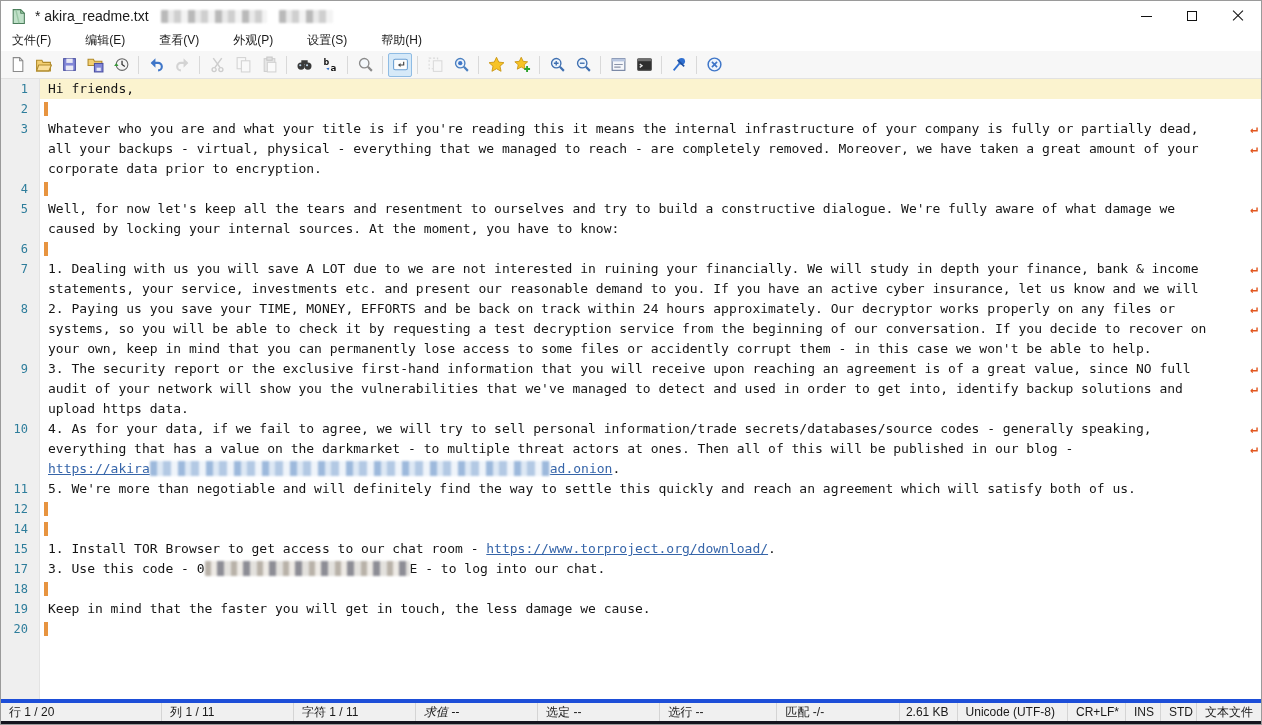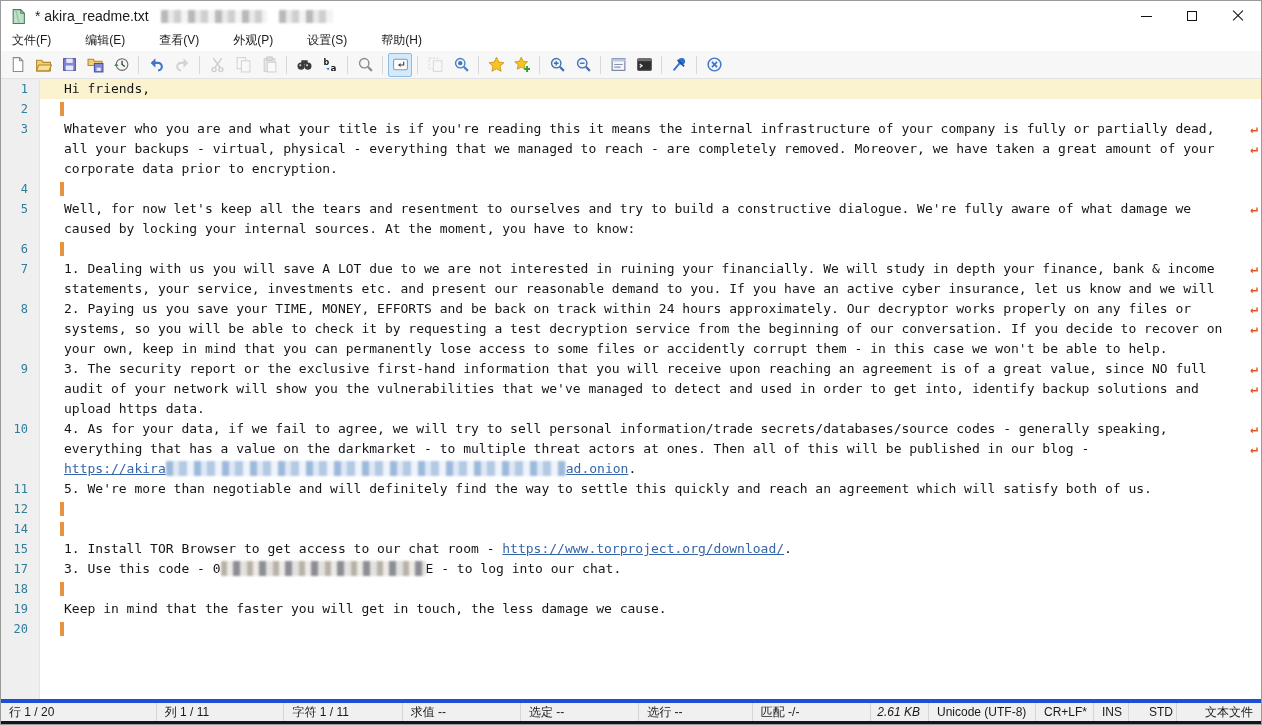"Hi friends," .rowtext { padding-left: 24px -> 8px }
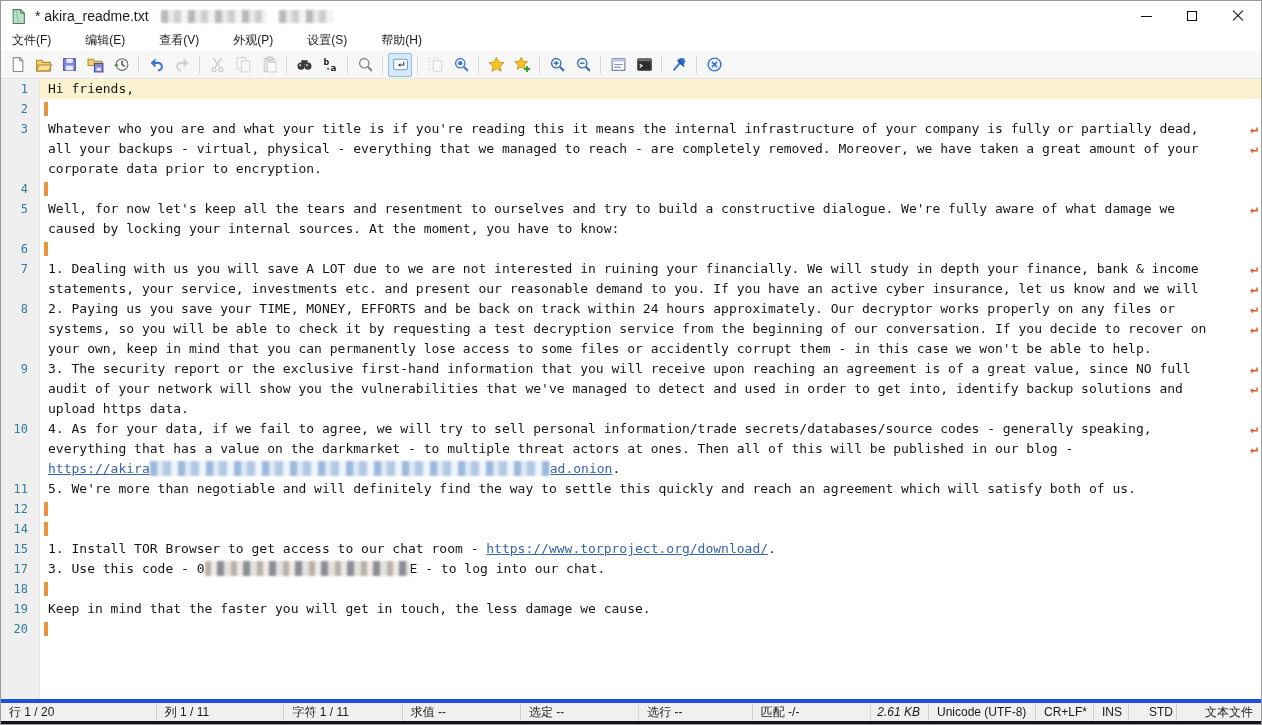"求值 --" div.scell { font-style: none -> italic }
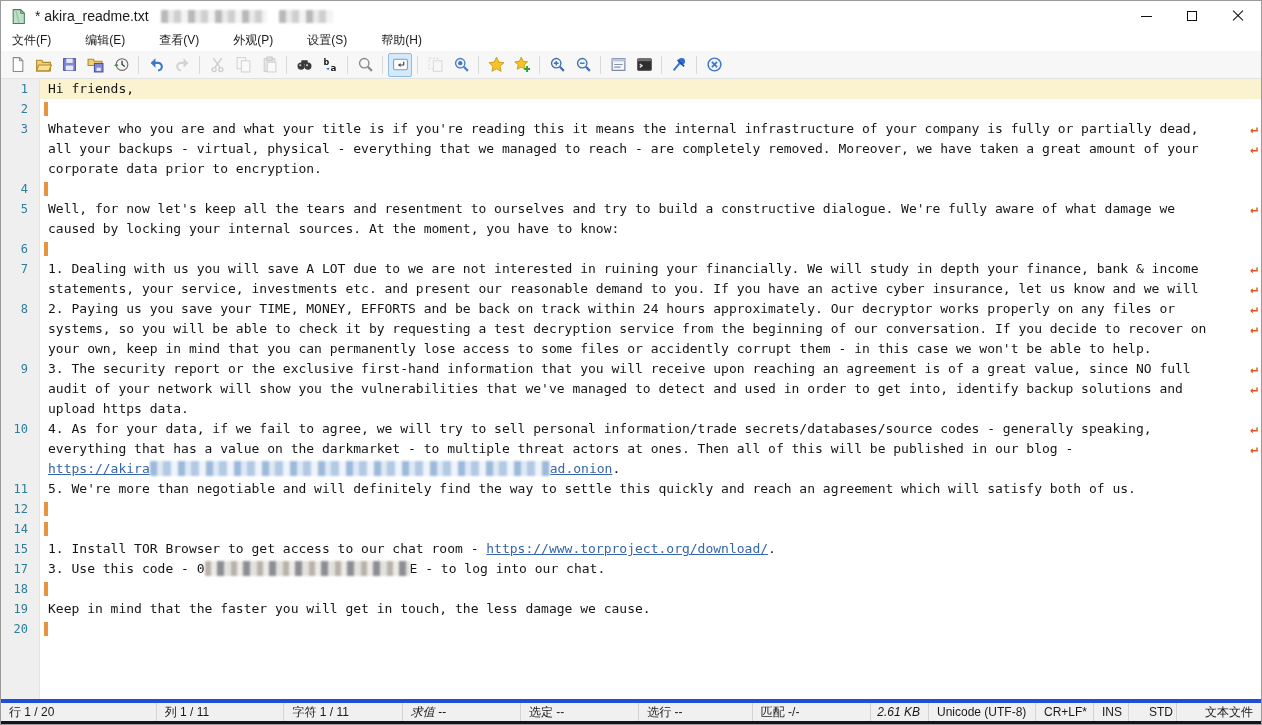"2.61 KB" div.scell { font-style: italic -> none }
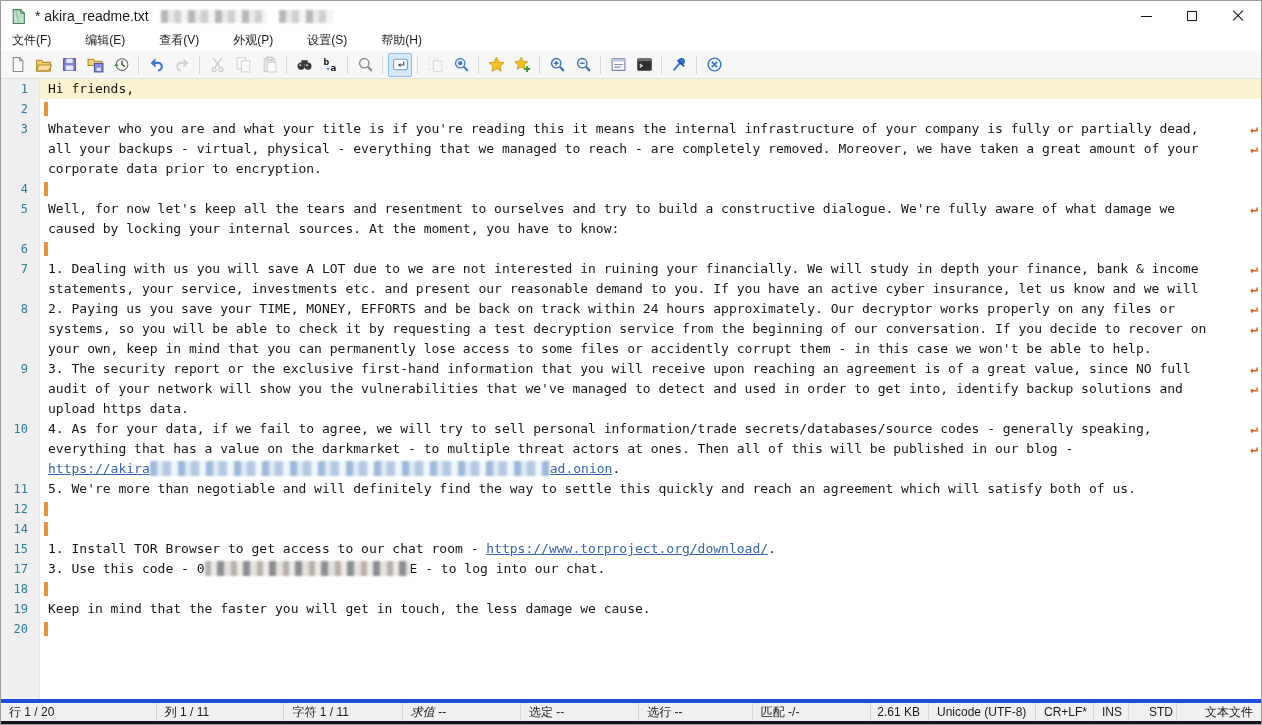"STD" div.scell { margin-left: 12px -> none }
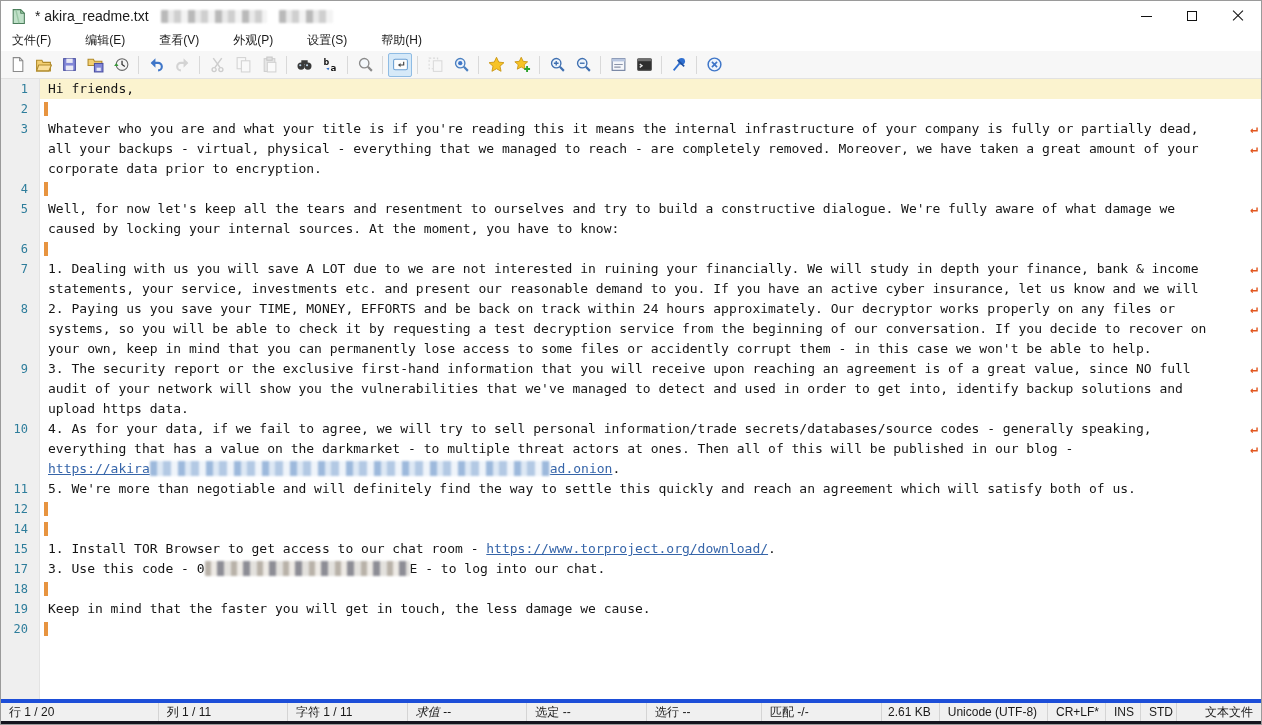"文本文件" .scell.grow { margin-left: 20px -> none }
